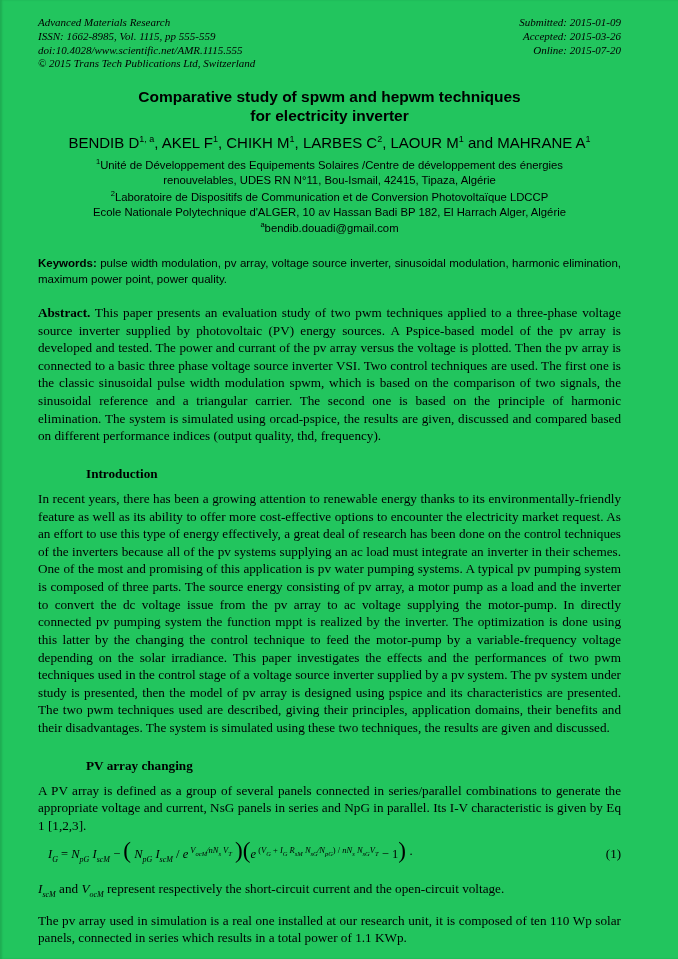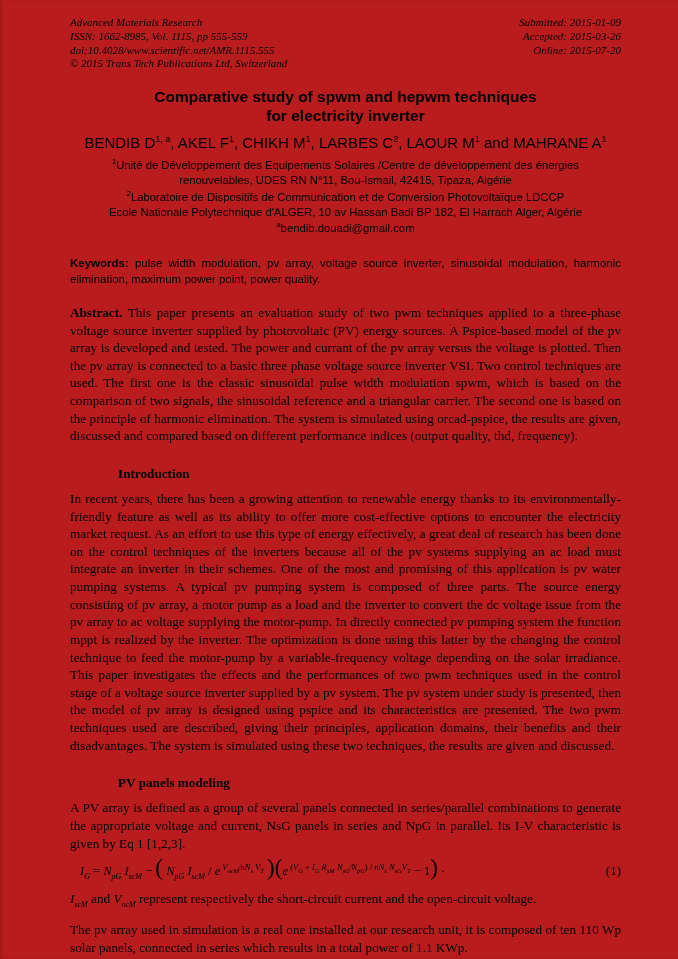"Advanced Materials Research" .page { background: #b91c1c -> #22c55e; padding: 16px 57px 20px 70px -> 16px 57px 20px 38px }
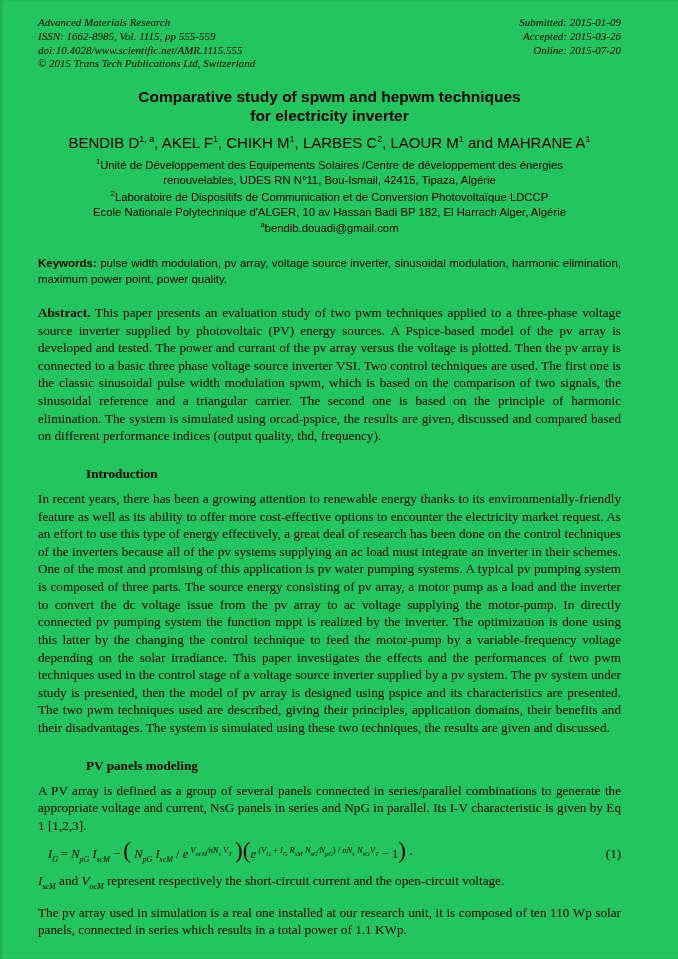"PV panels modeling" div.heading { text: panels modeling -> array changing }
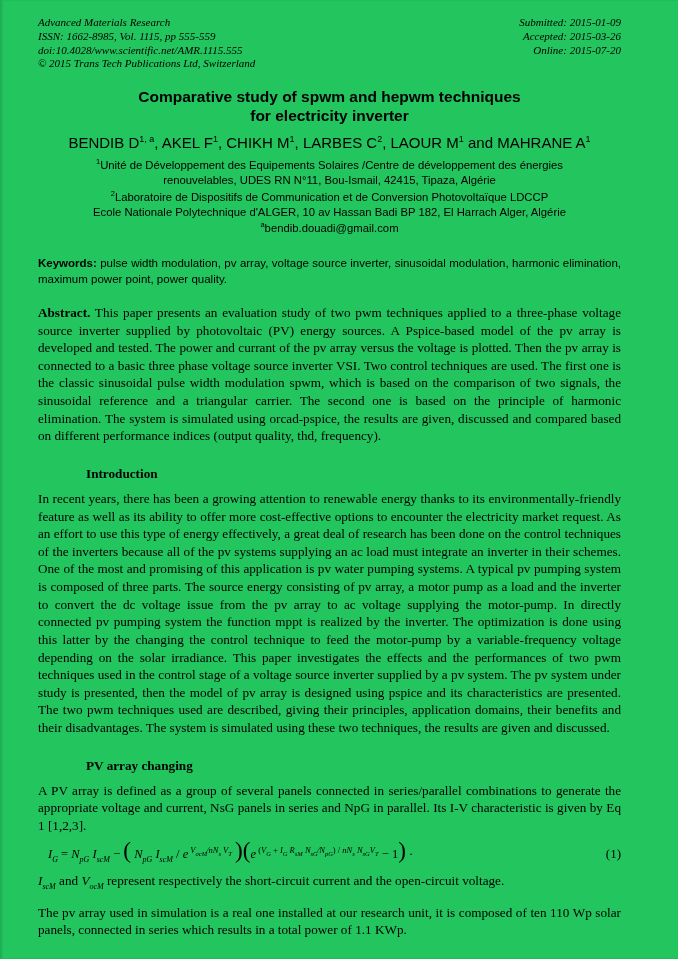"IscM and VocM represent respectively" .vars-line { margin-top: 10px -> 18px }
